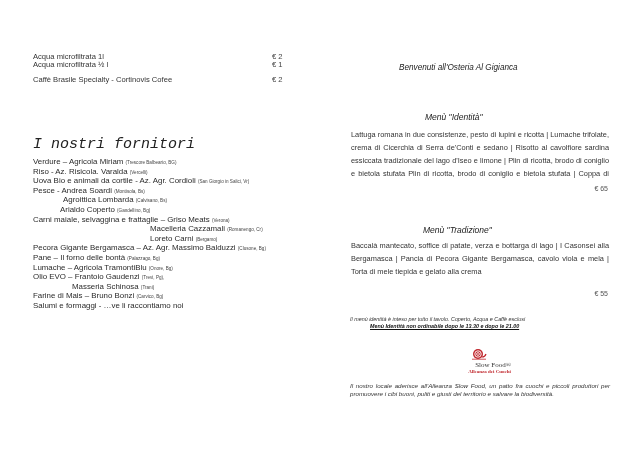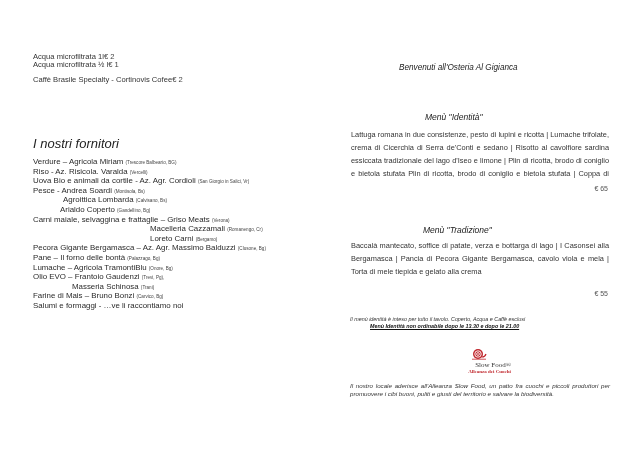"Acqua microfiltrata 1l" .drink-row { justify-content: flex-start -> space-between }
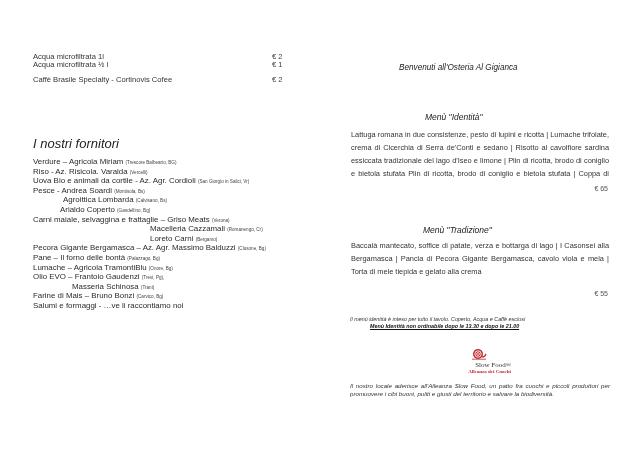"I nostri fornitori" .suppliers-title { font-family: none -> Liberation Mono, monospace; font-size: 13px -> 15px }
